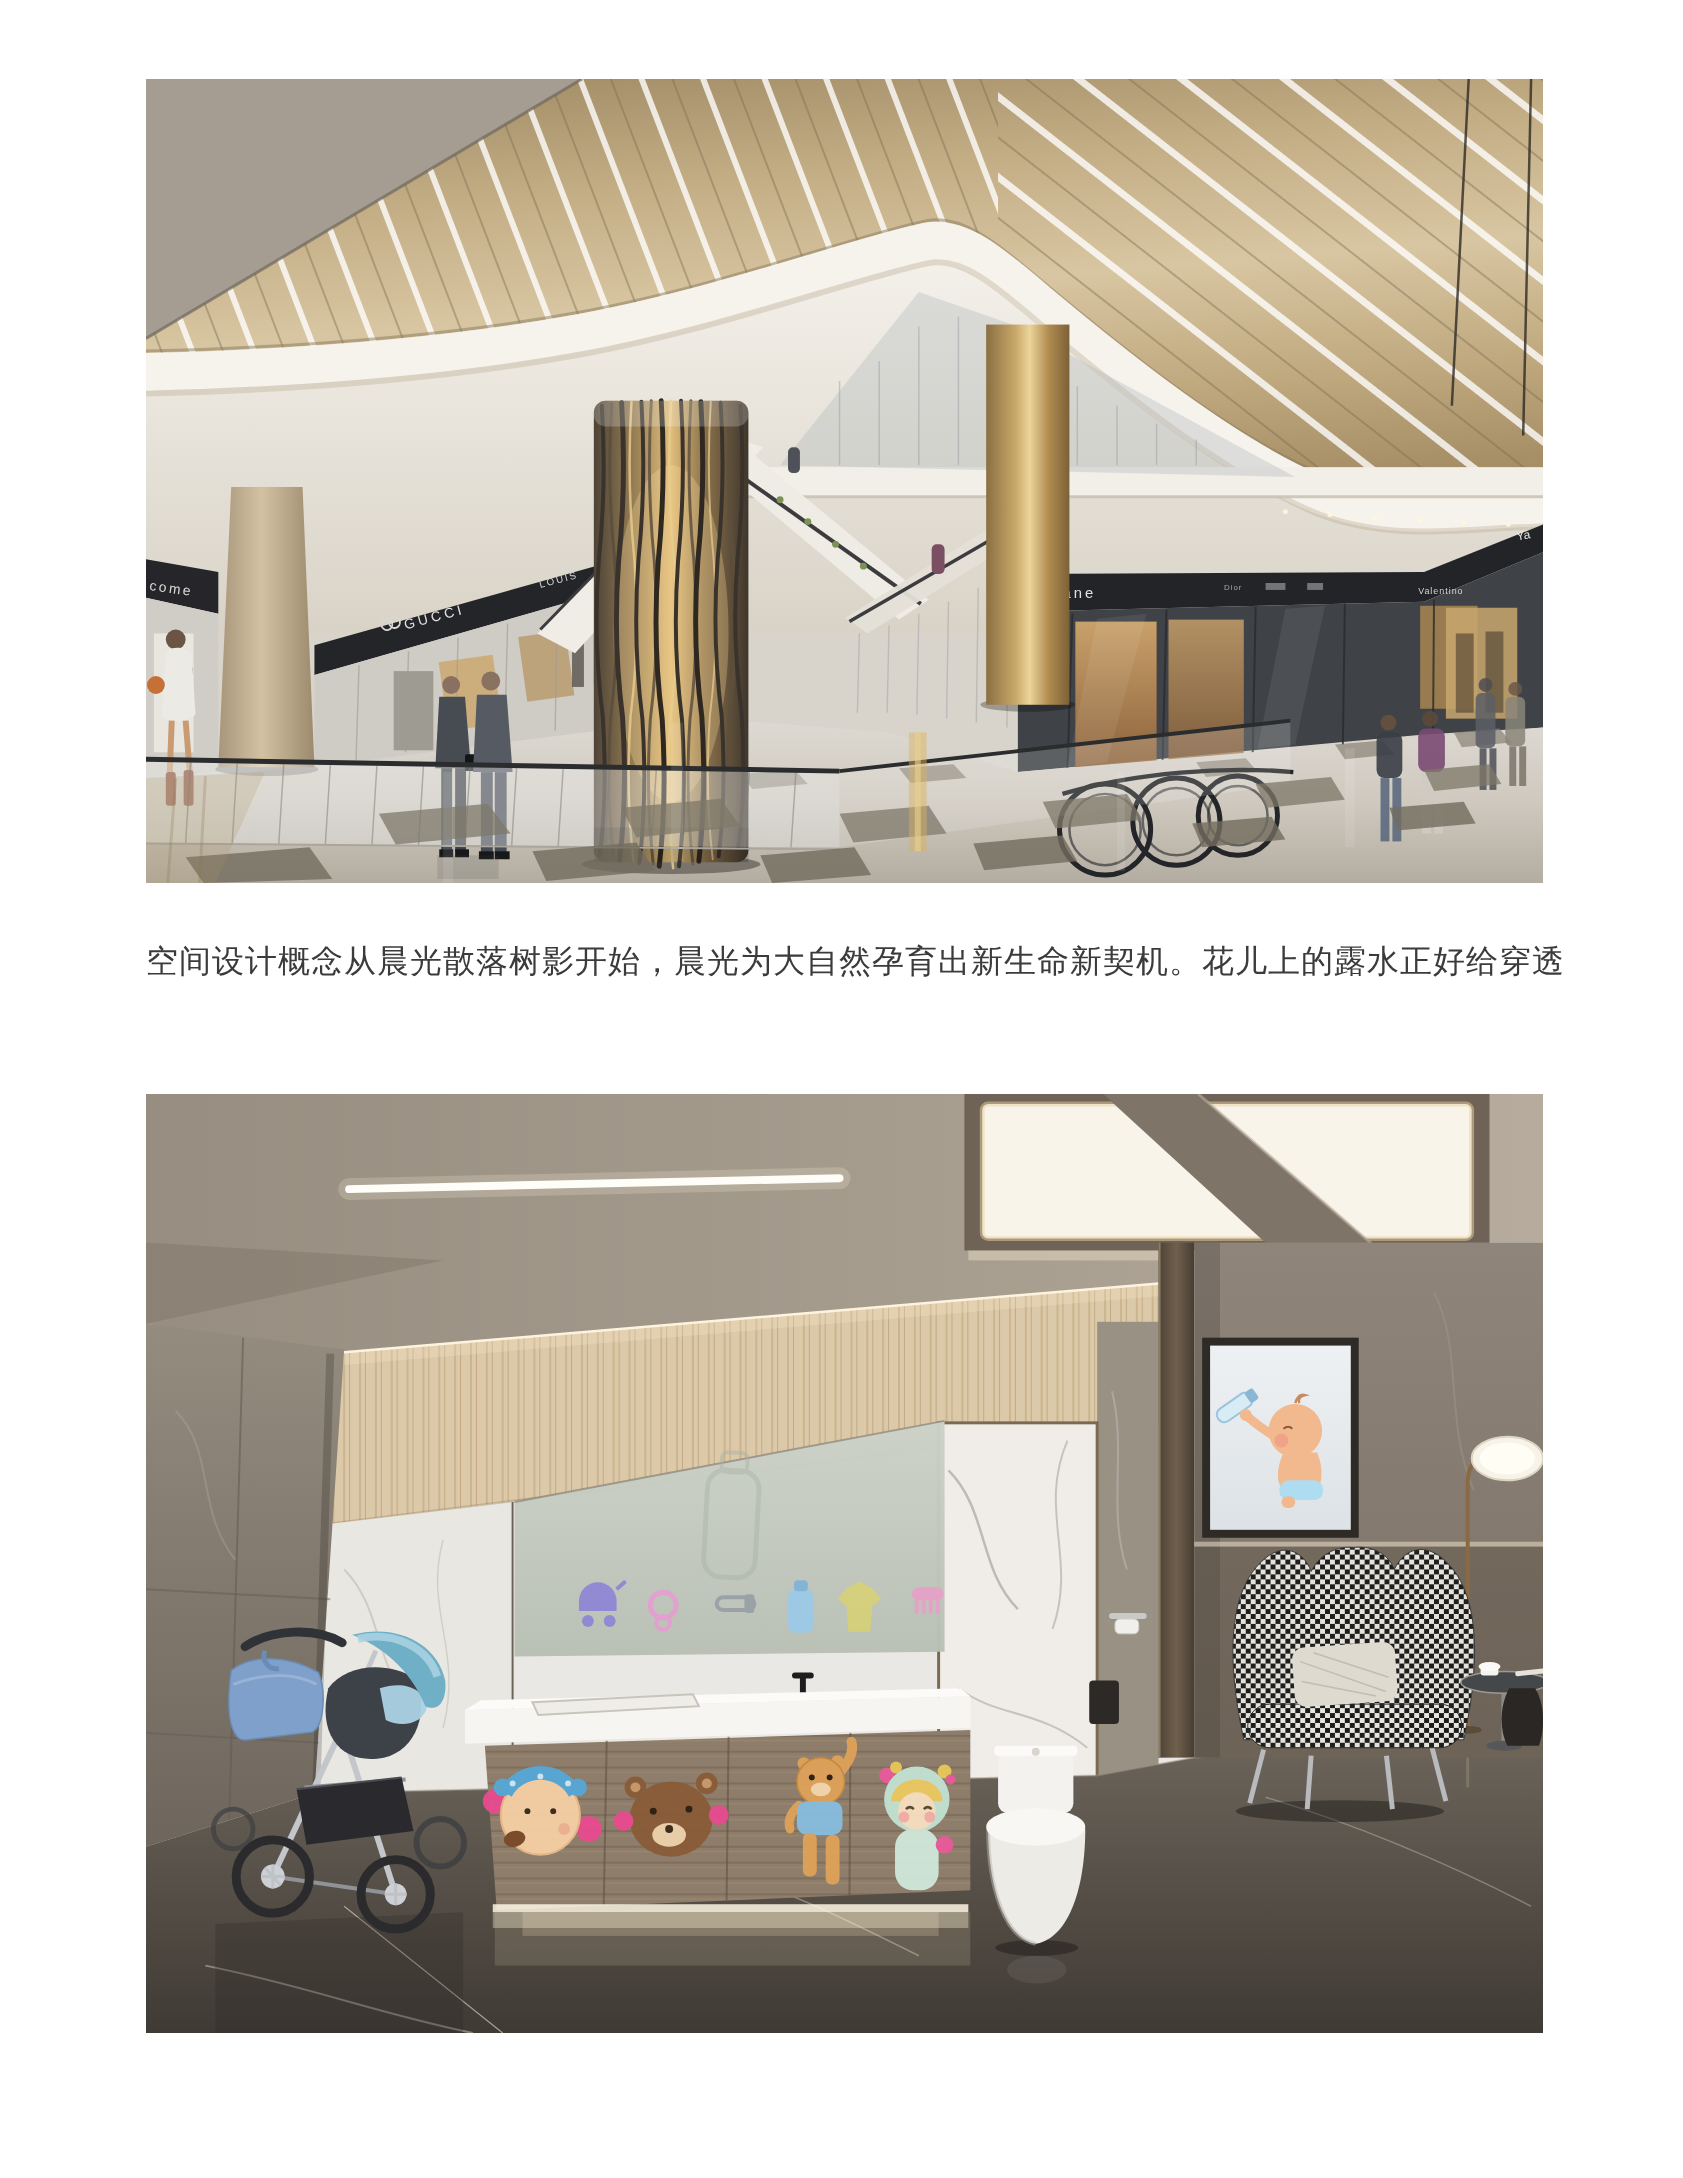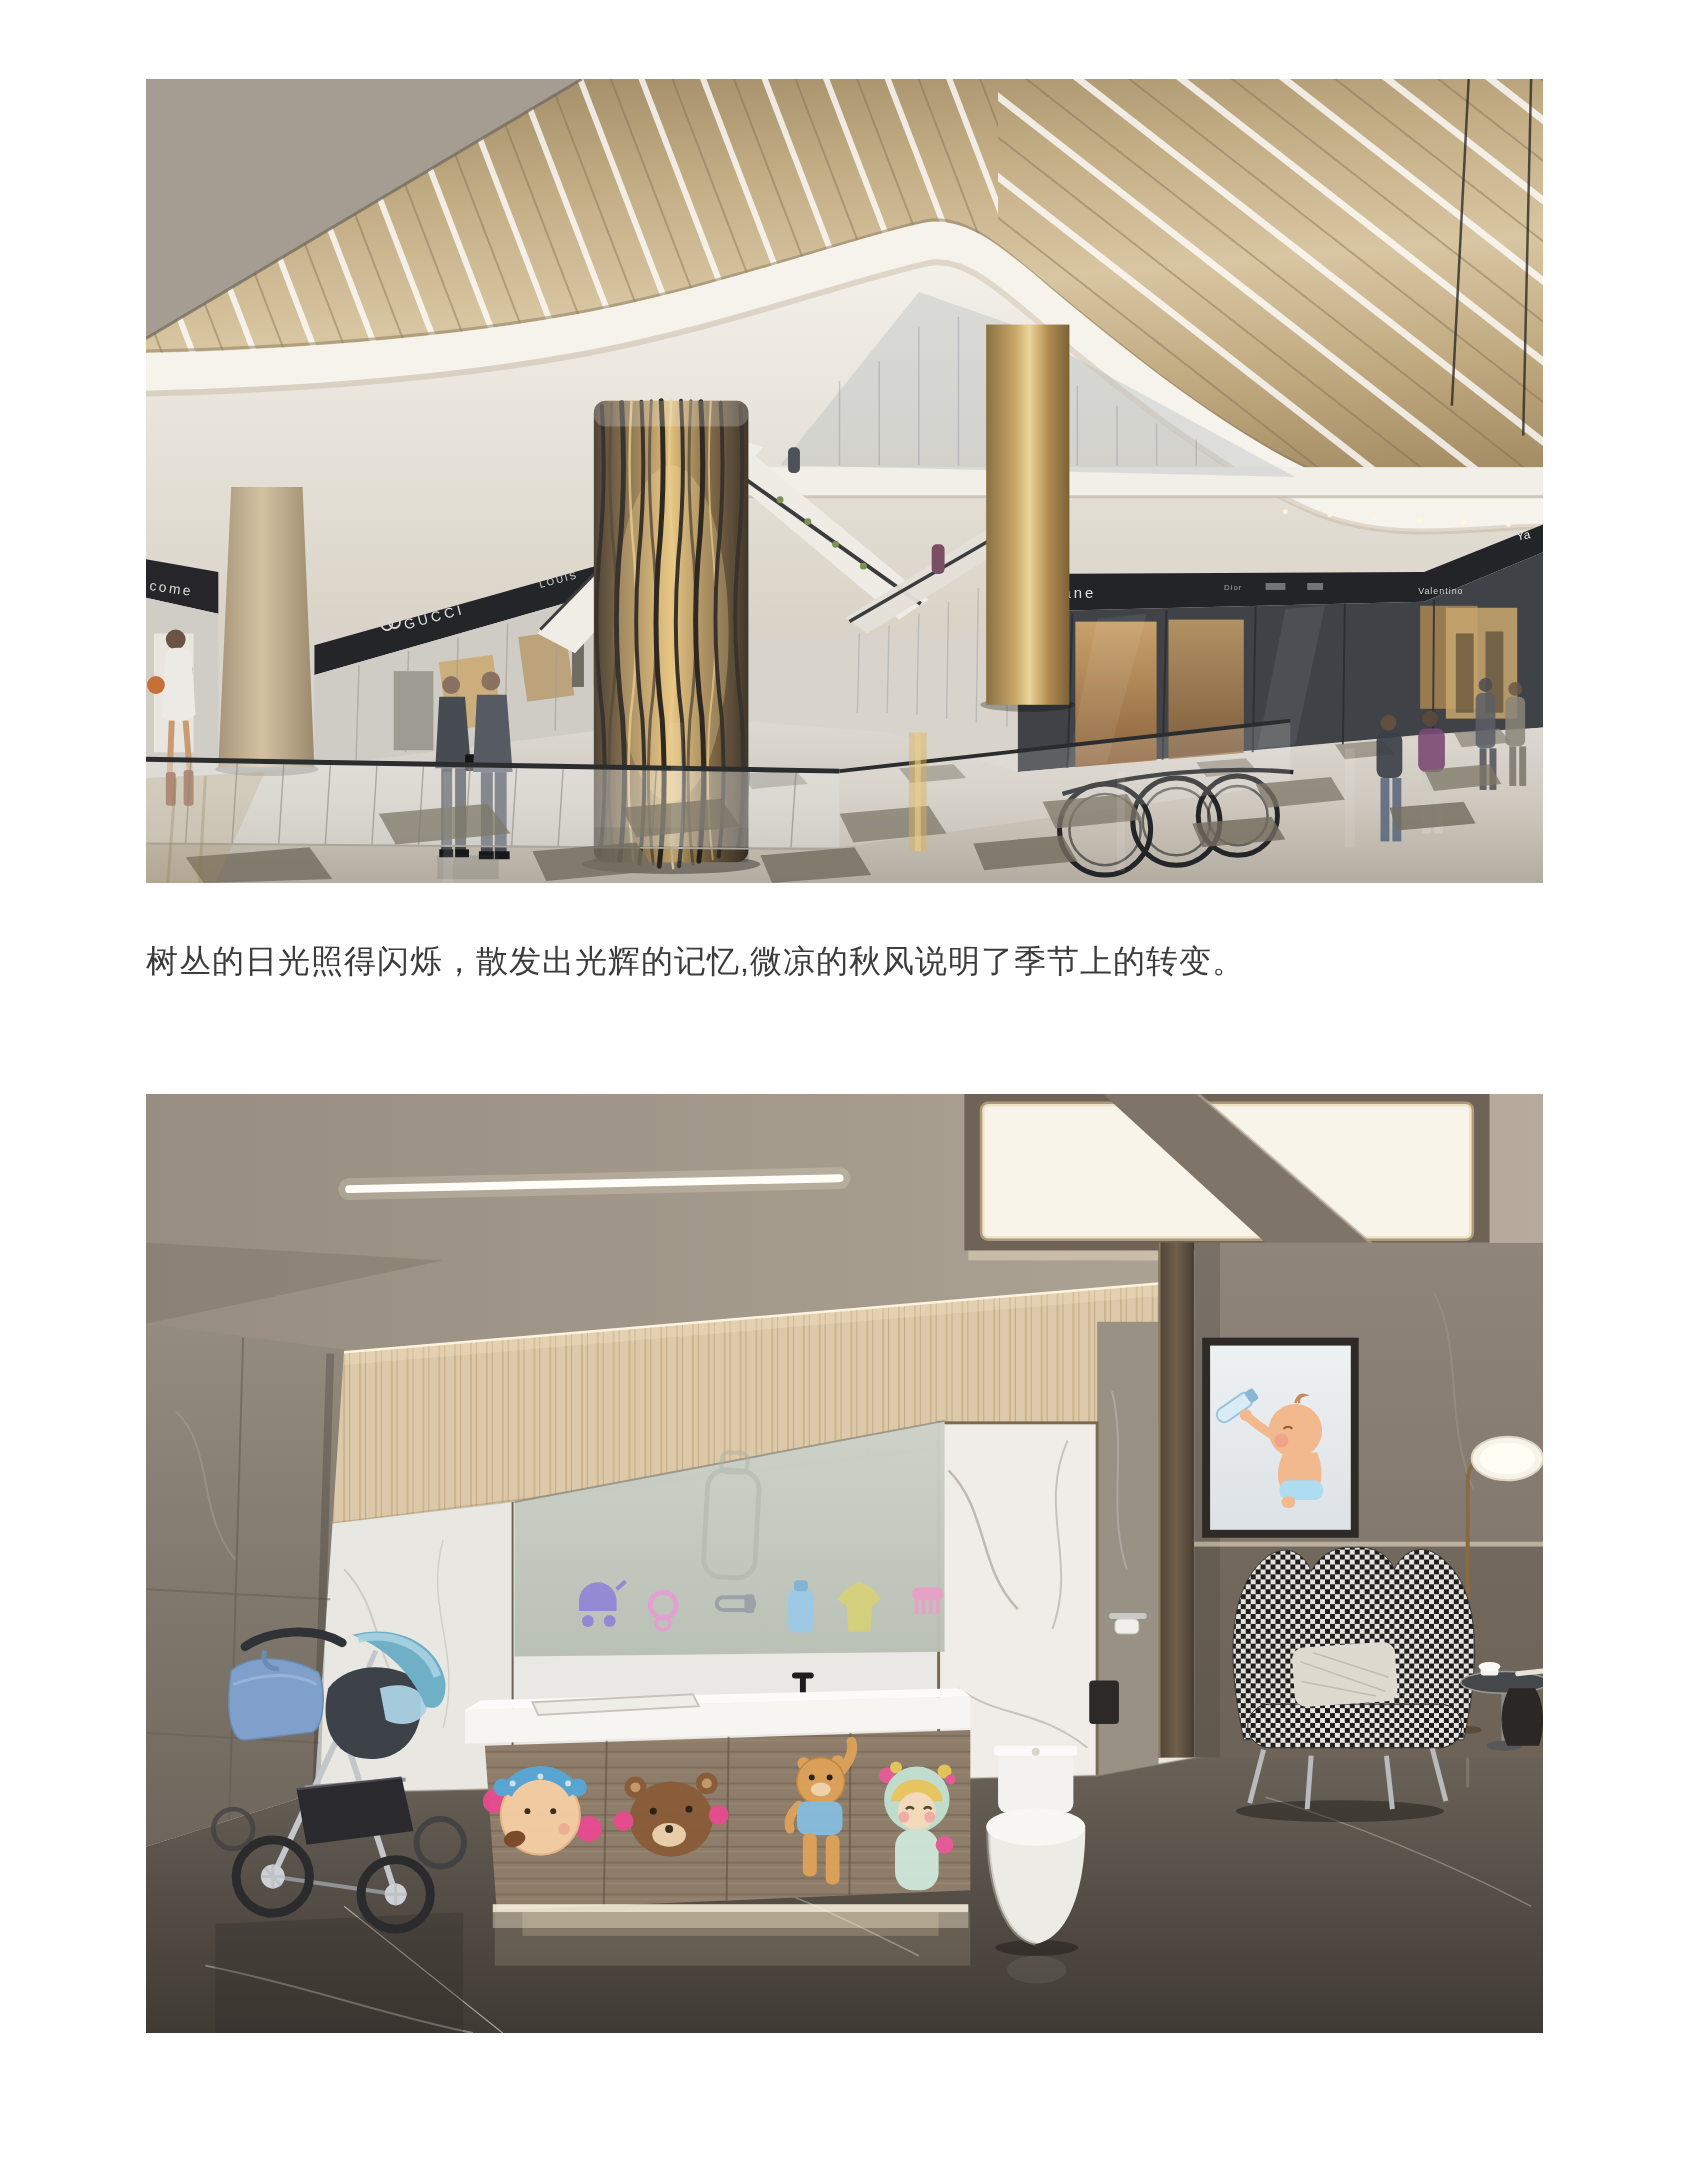"空间设计概念从晨光散落树影开始，晨光为大自然孕育出新生命新契机。花儿上的露水正好" span.line { html: none -> <span>空间设计概念从晨光散落树影开始，晨光为大自然孕育出新生命新契机。花儿上的露水正好给穿透</span> }
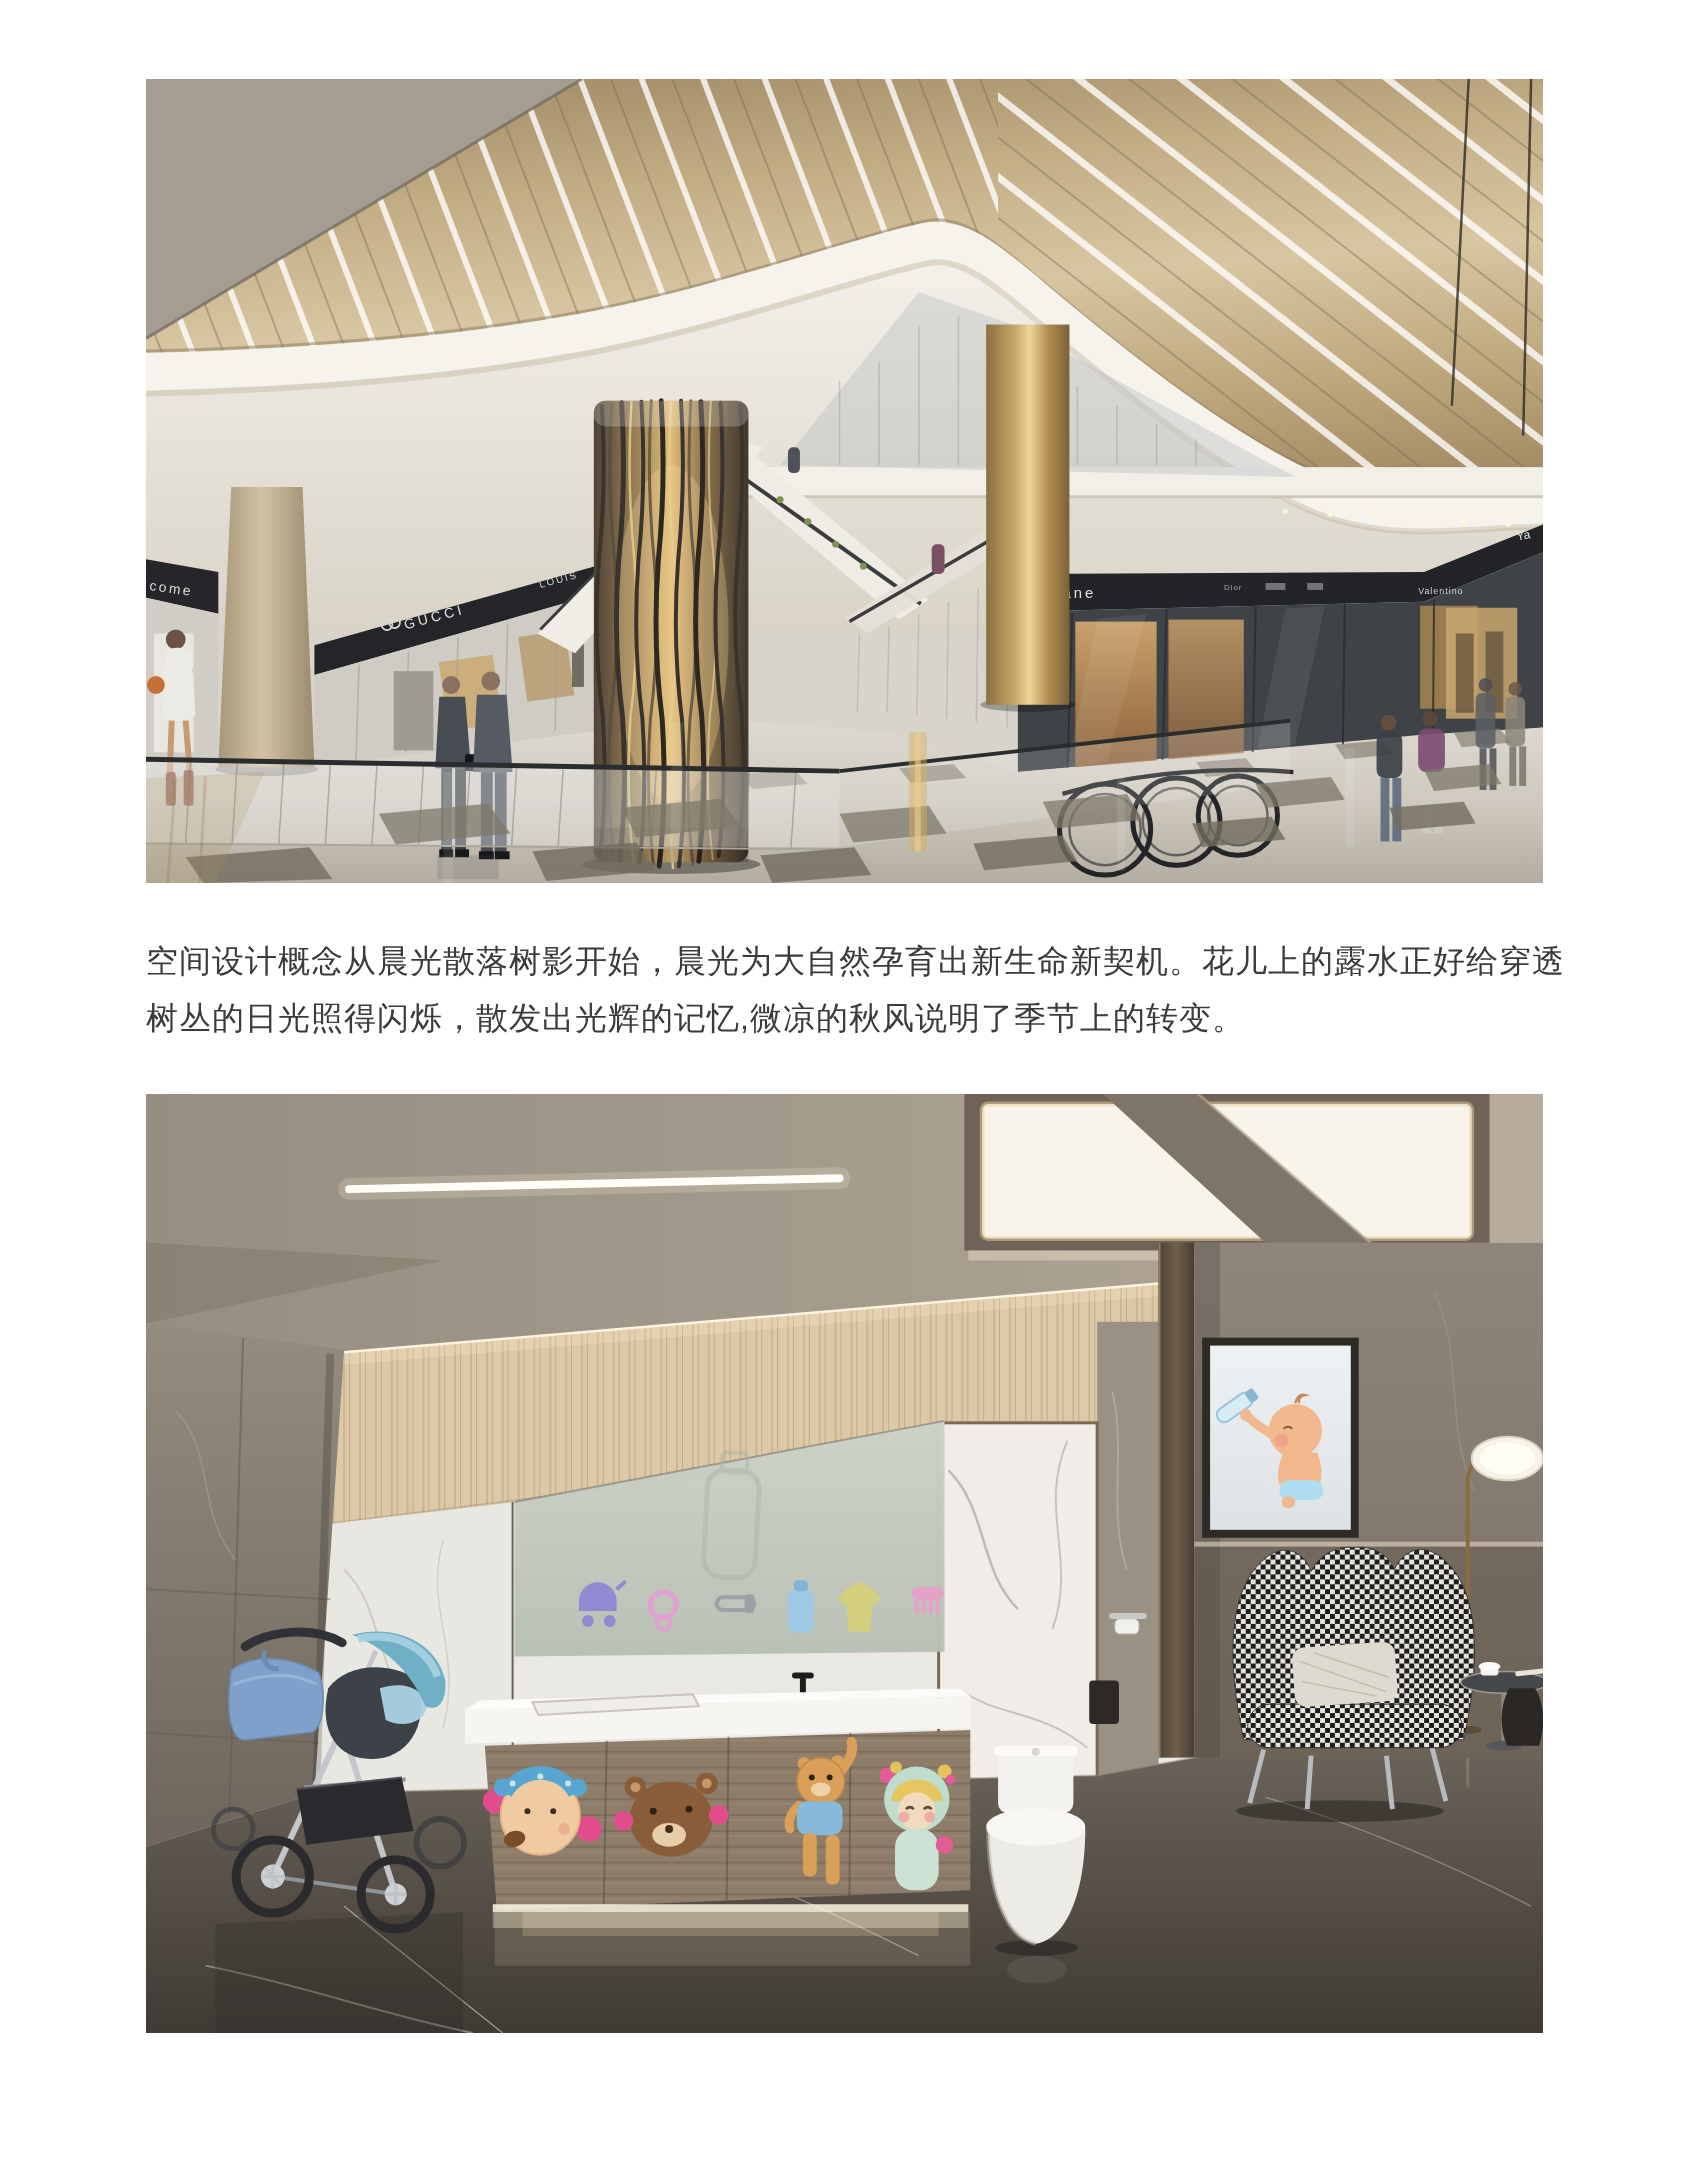"树丛的日光照得闪烁，散发出光辉的记忆,微凉的秋风说明了季节上的转变。" span.line { html: <span>树丛的日光照得闪烁，散发出光辉的记忆,微凉的秋风说明了季节上的转变。</span> -> none }
